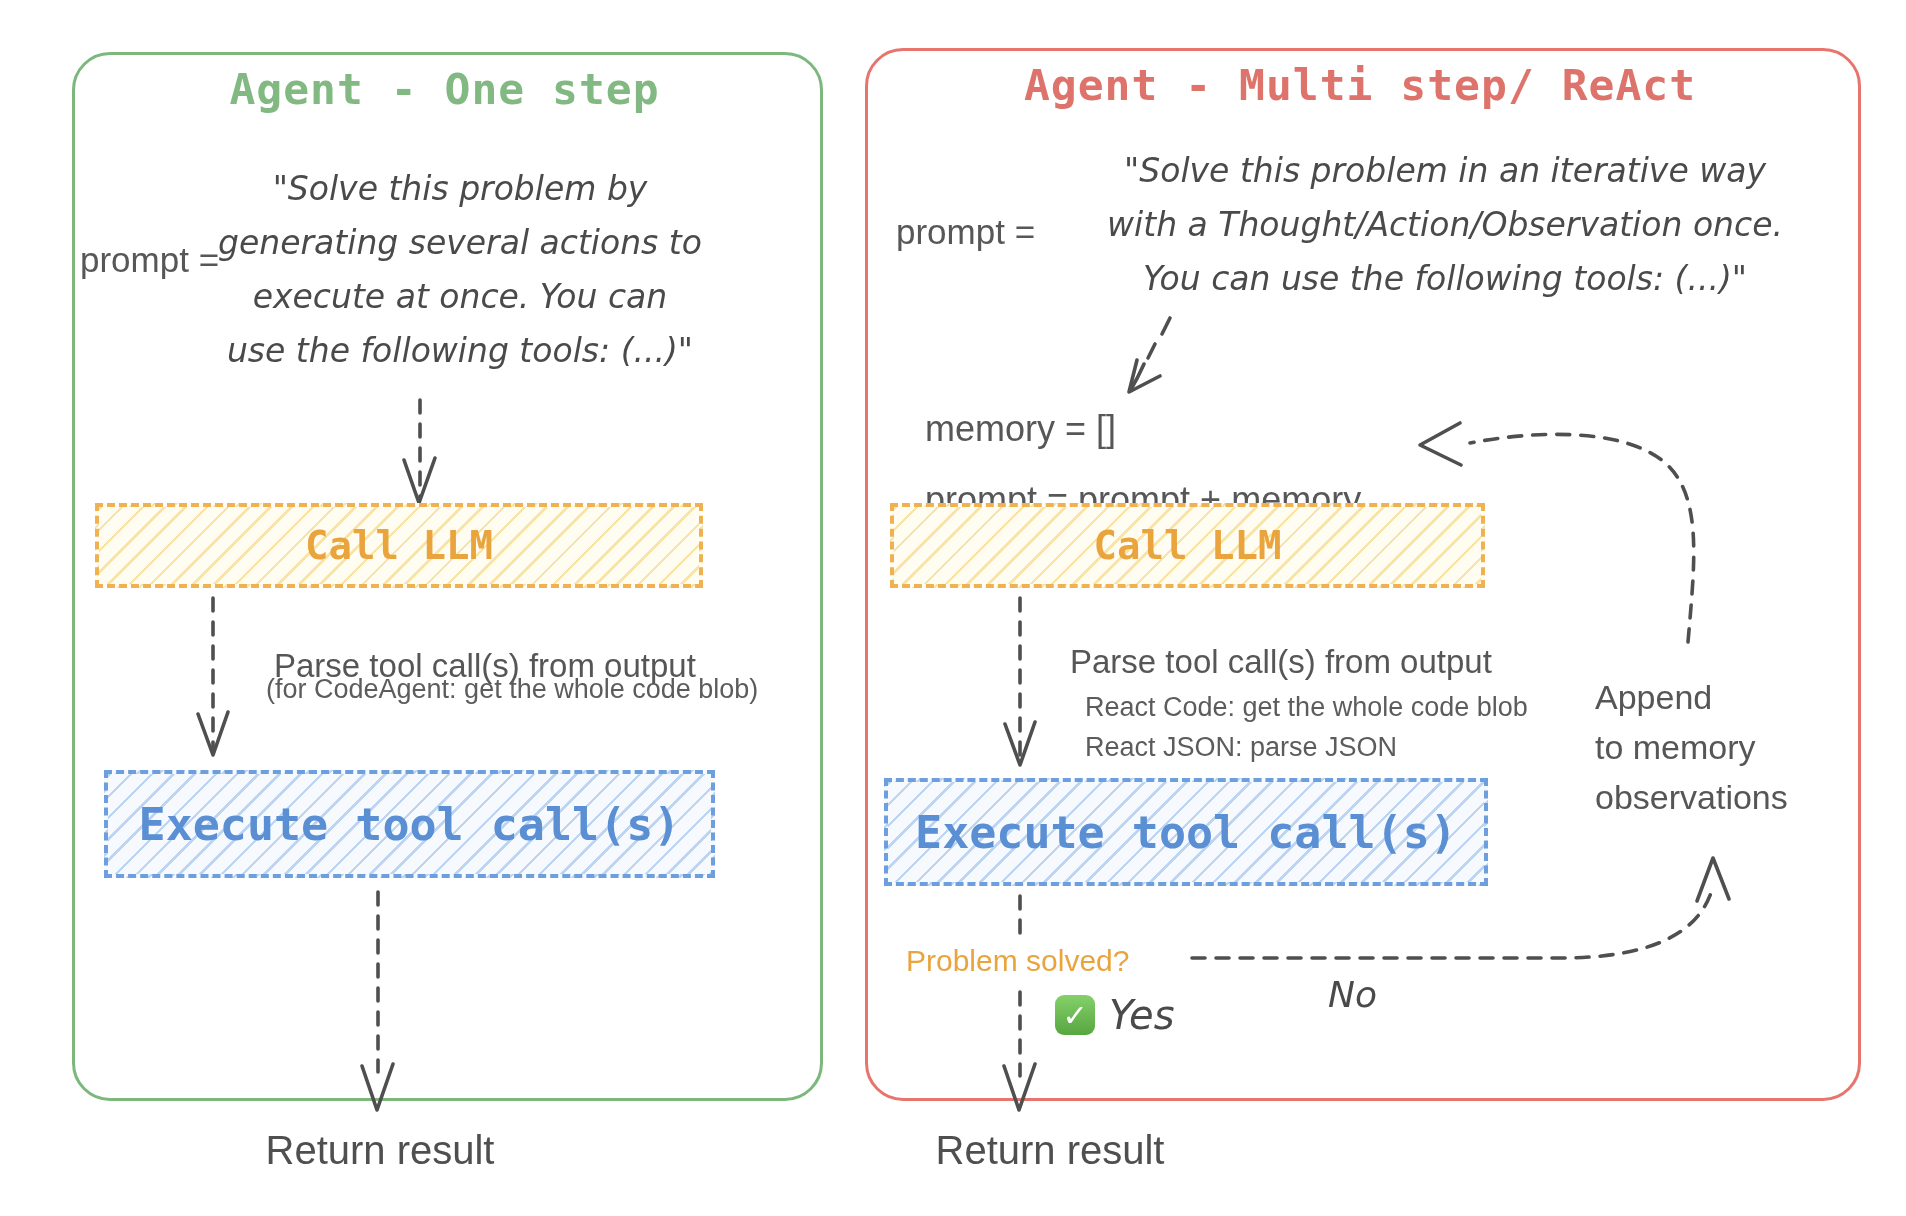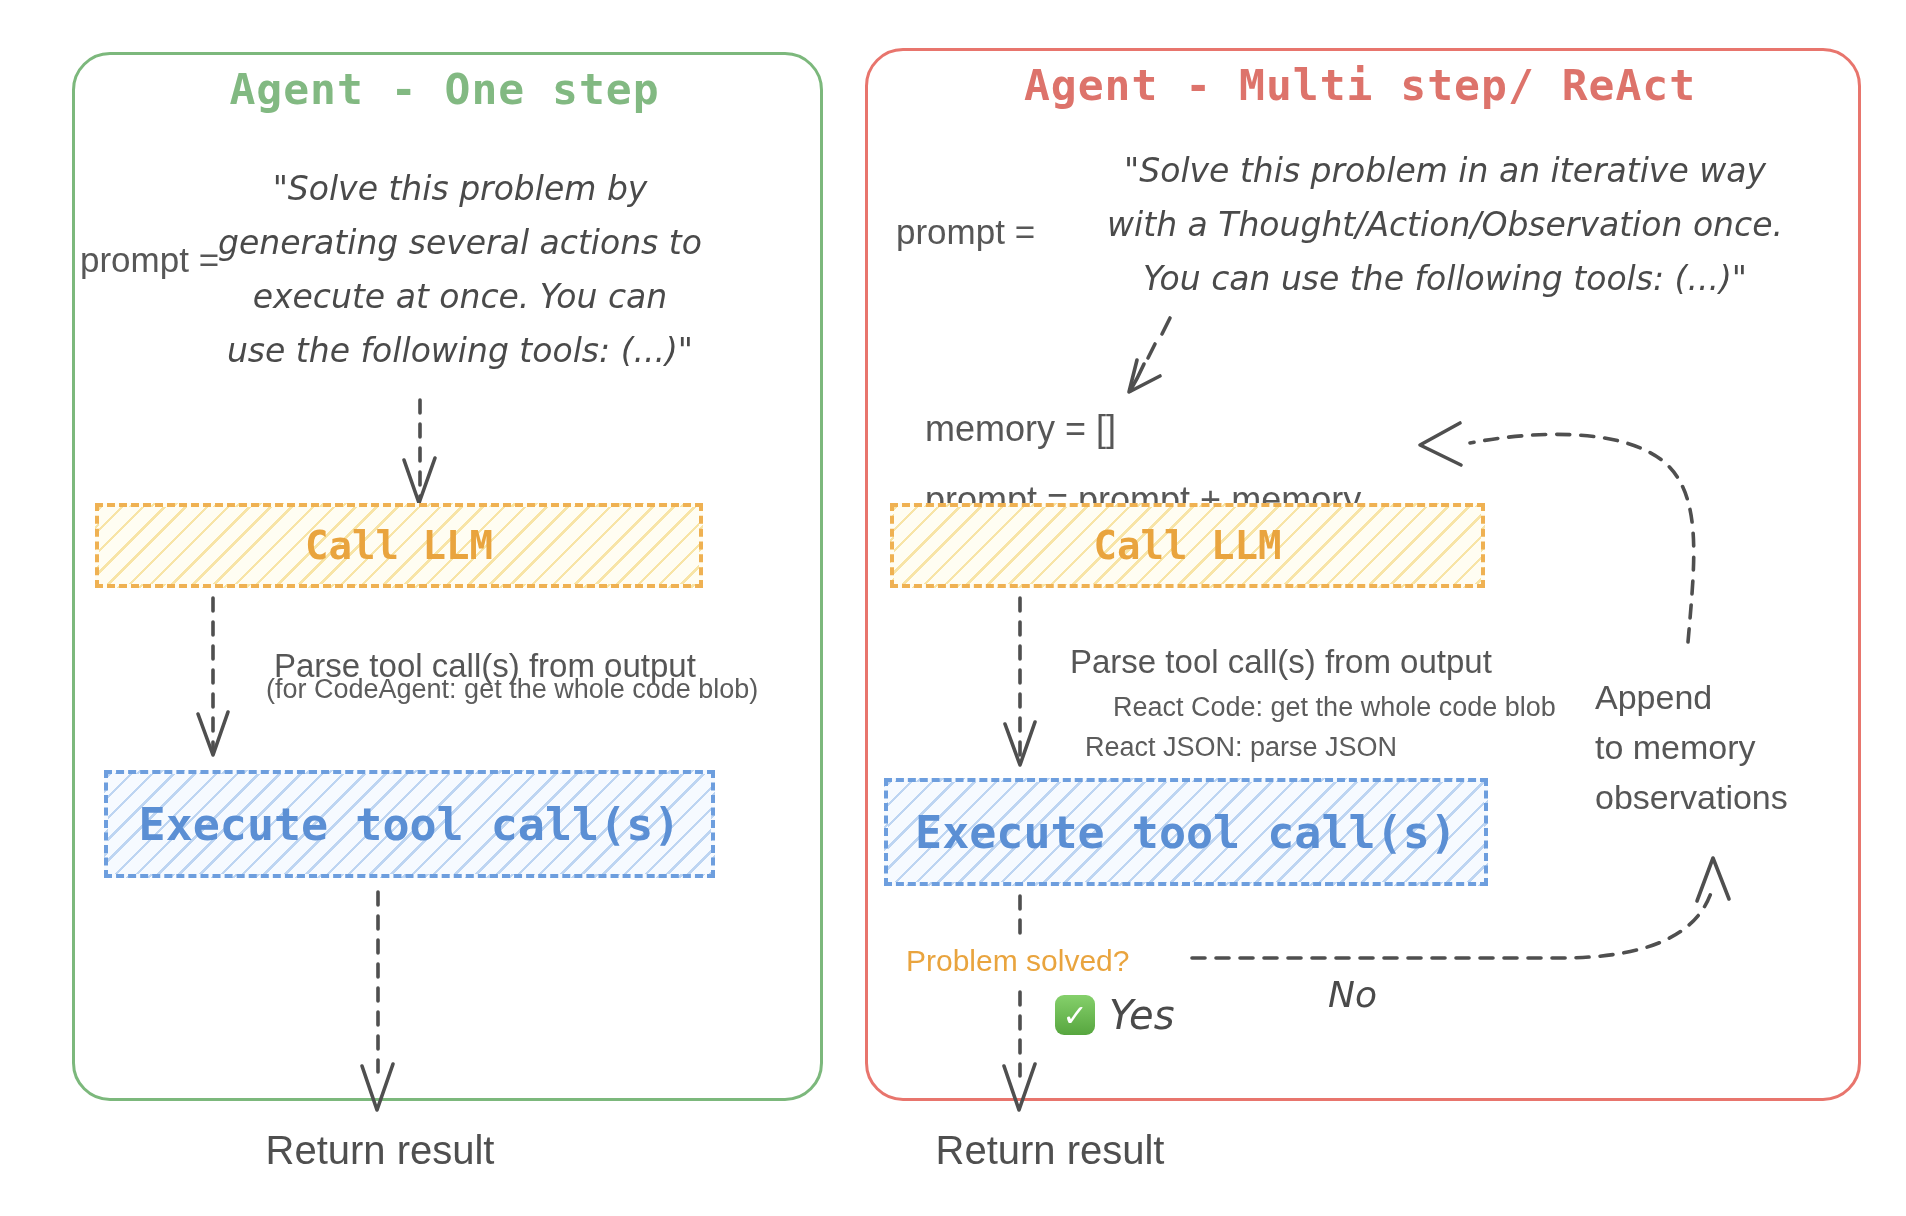"React Code: get the whole" div.parse-sub { left: 1113px -> 1085px }
